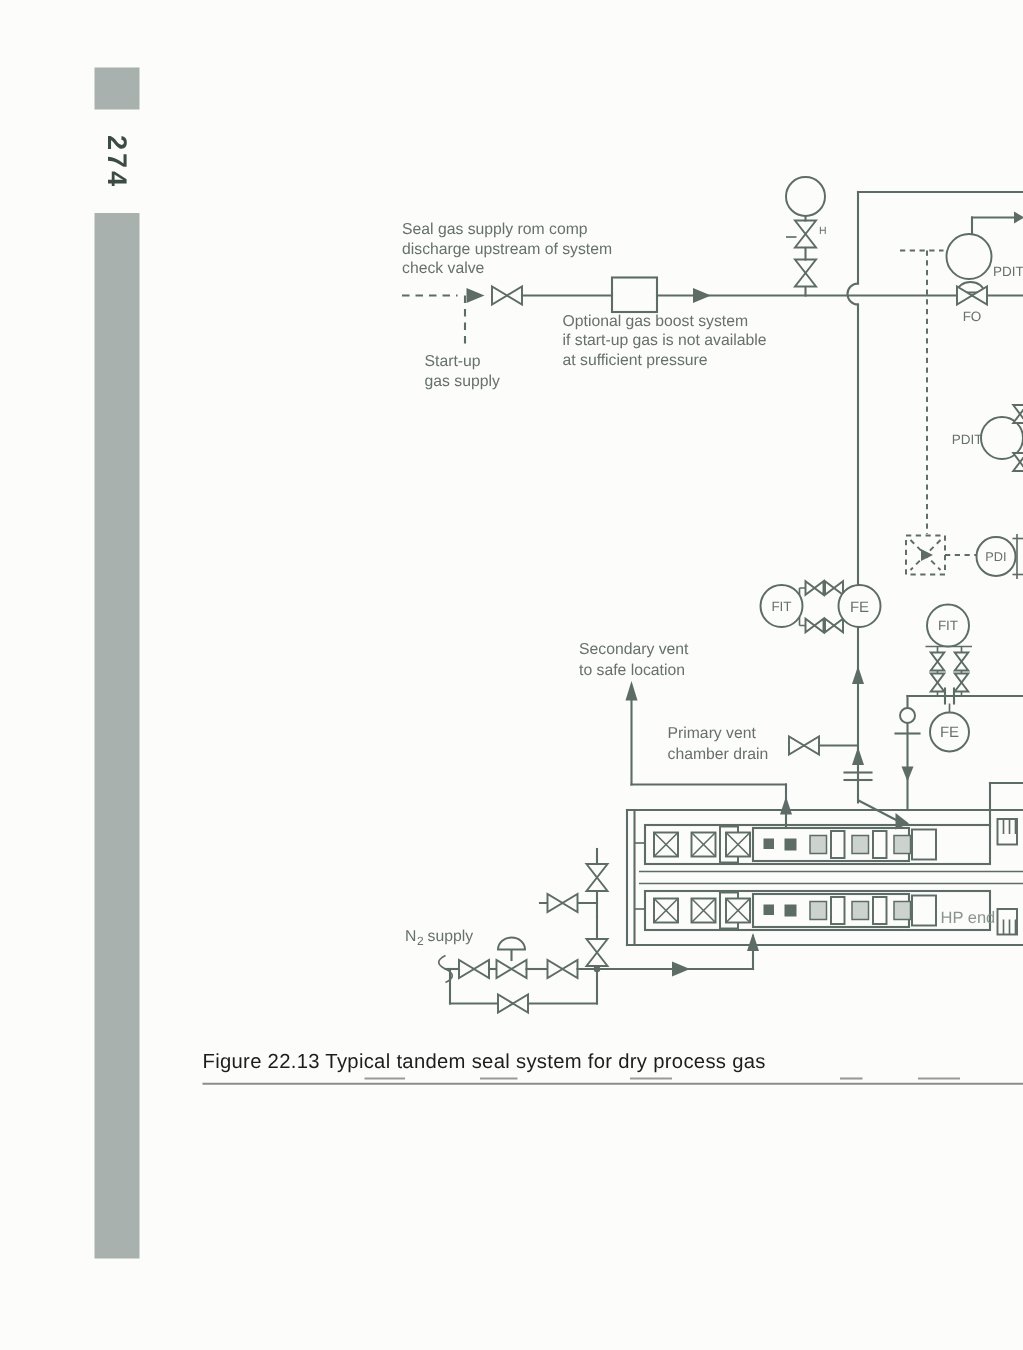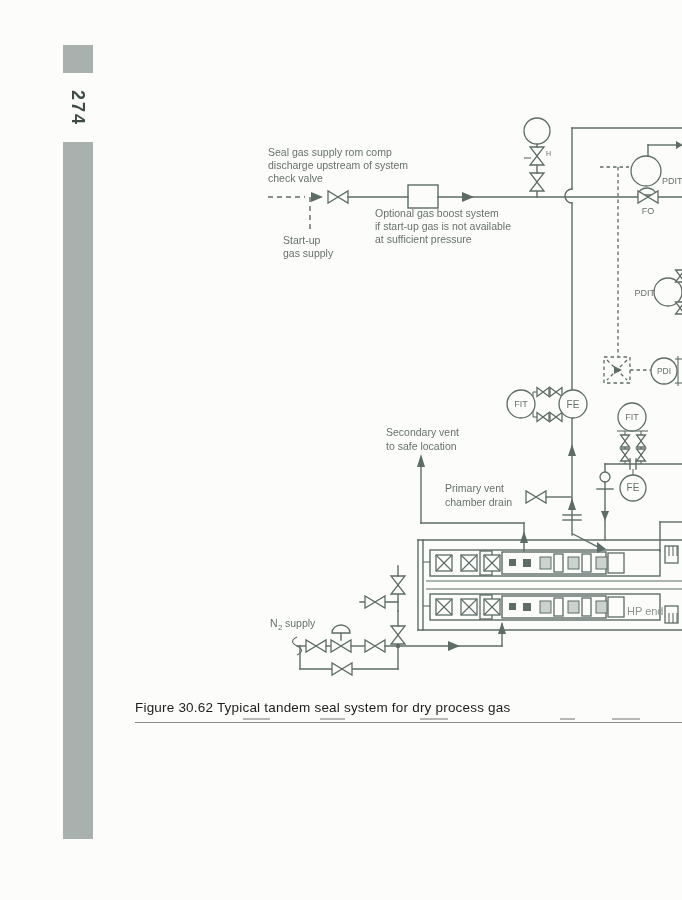"Figure 30.62 Typical tandem seal" div.caption { text: 30.62 -> 22.13 }
